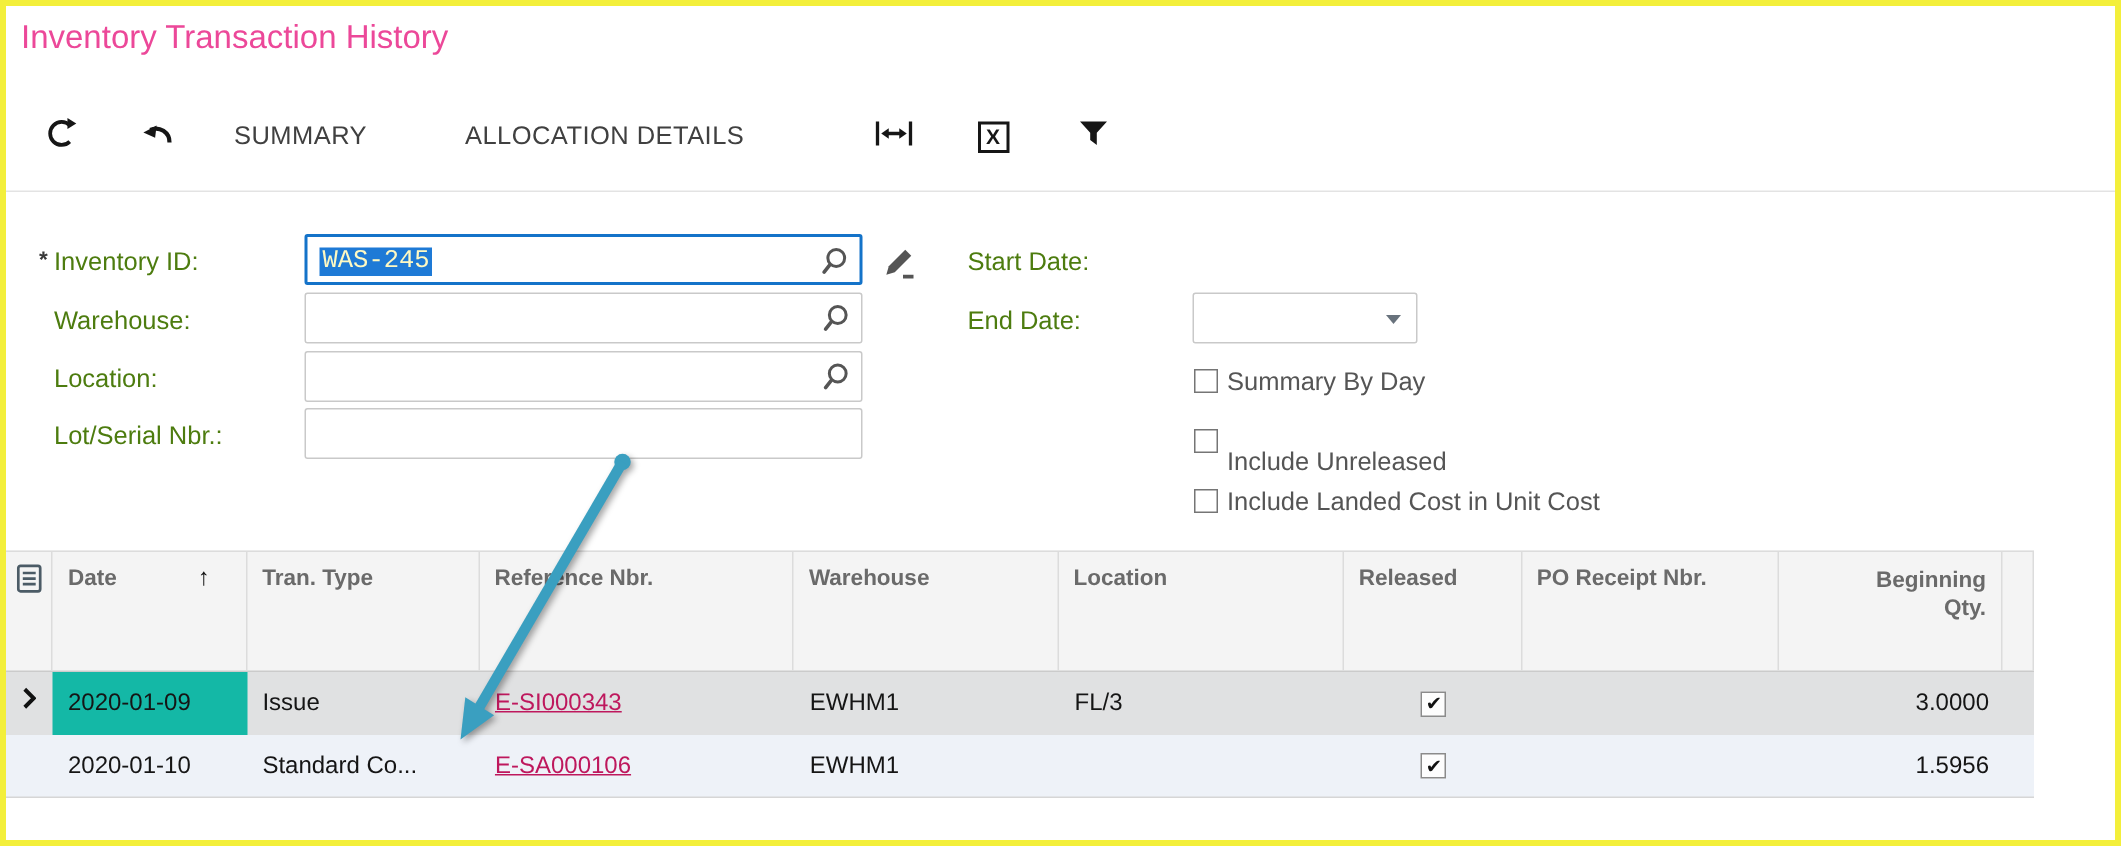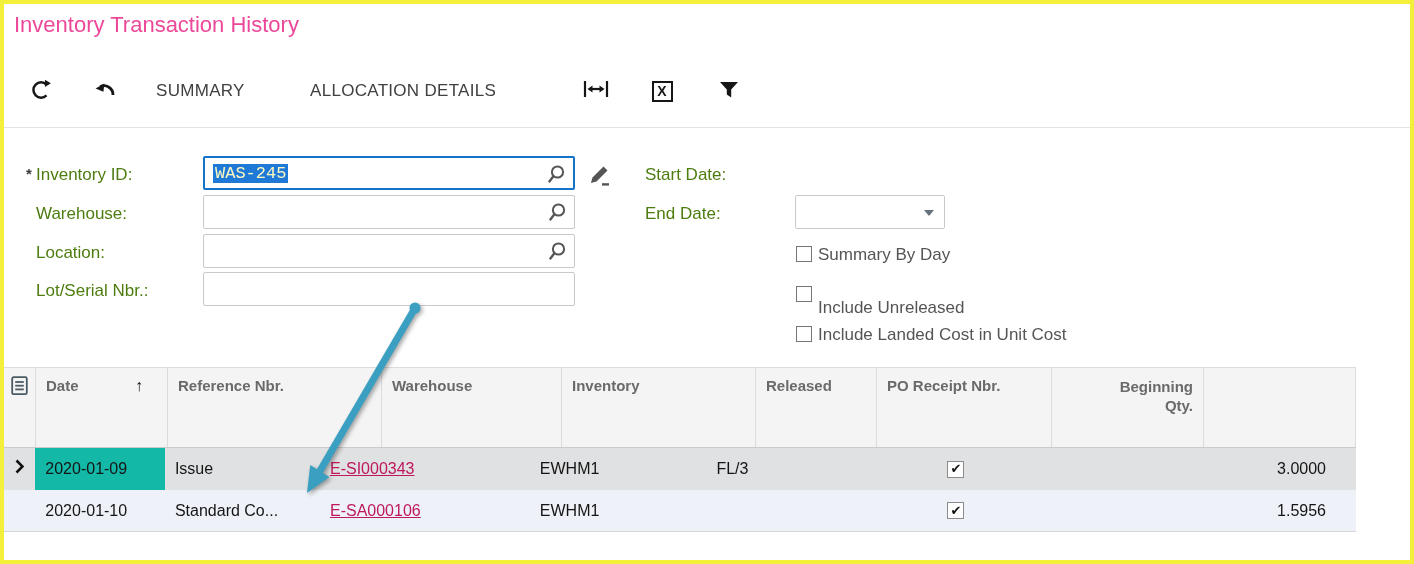"Tran. Type" div.cell { html: none -> <div>Tran. Type</div> }
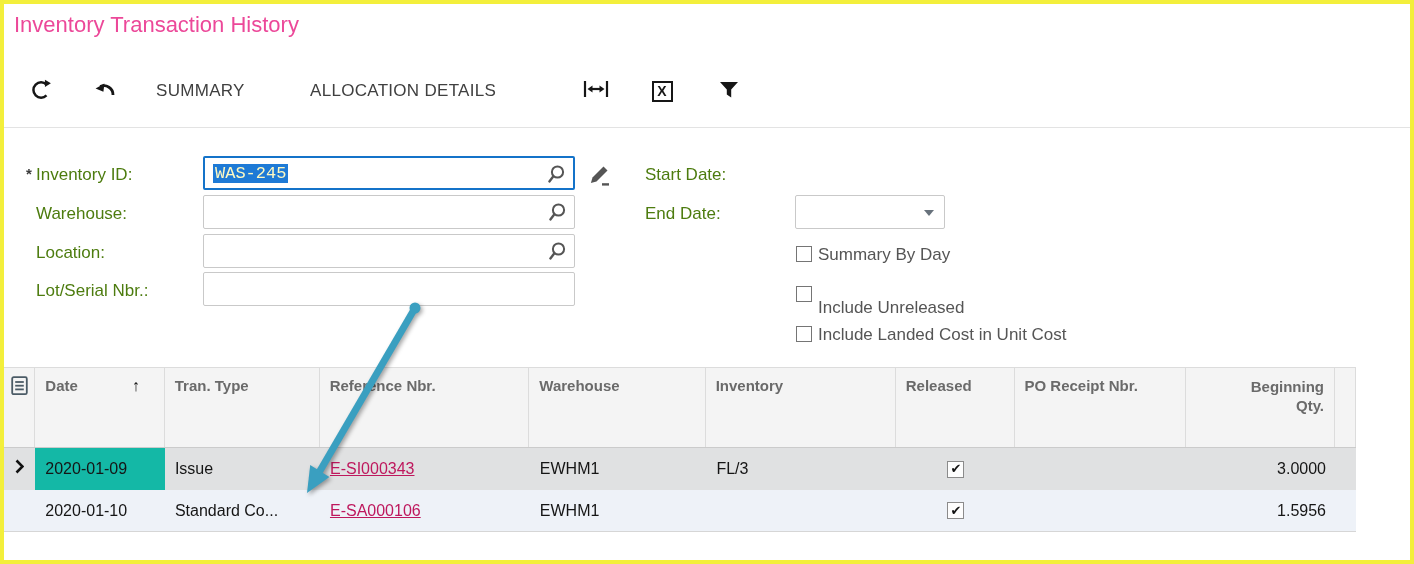"Inventory" div.cell { text: Inventory -> Location }
